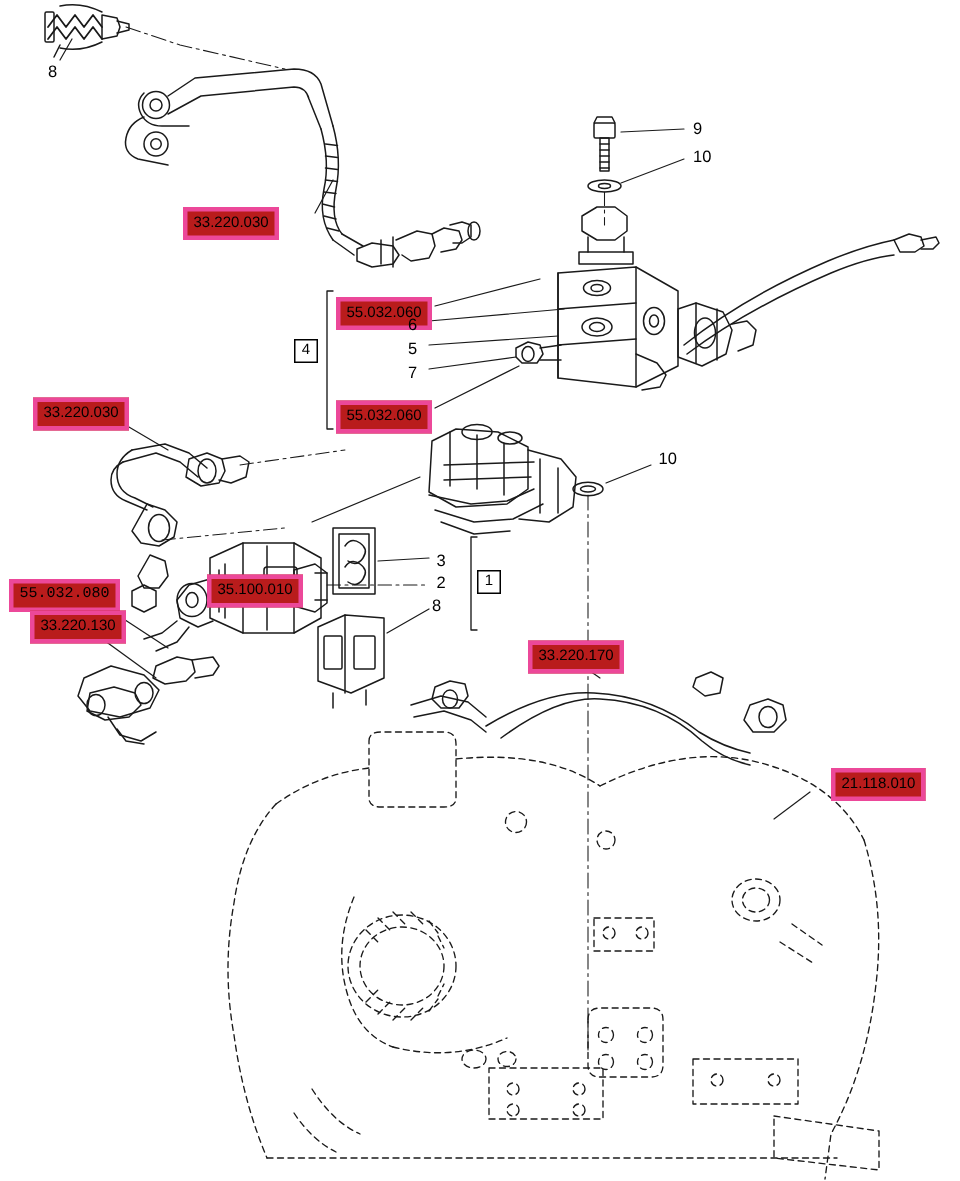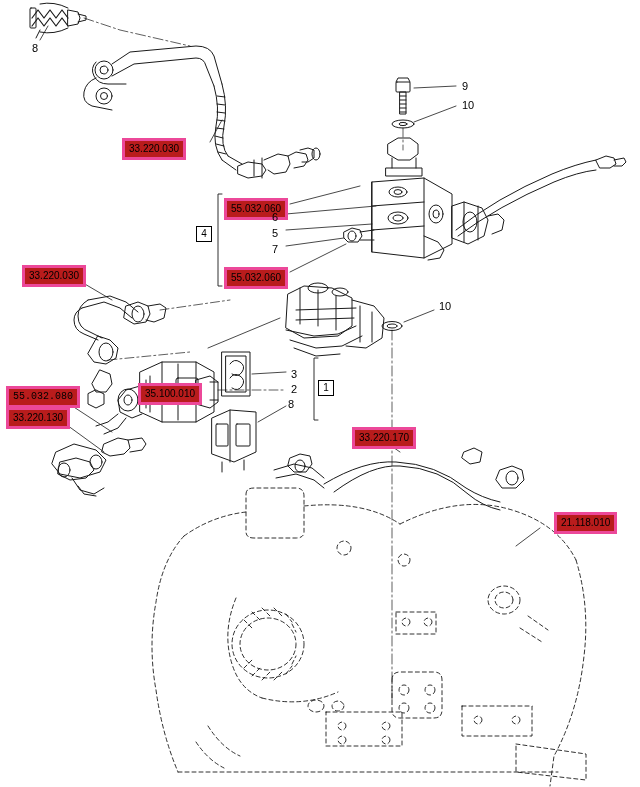"33.220.130" div.callout { left: 6px -> 20px }
